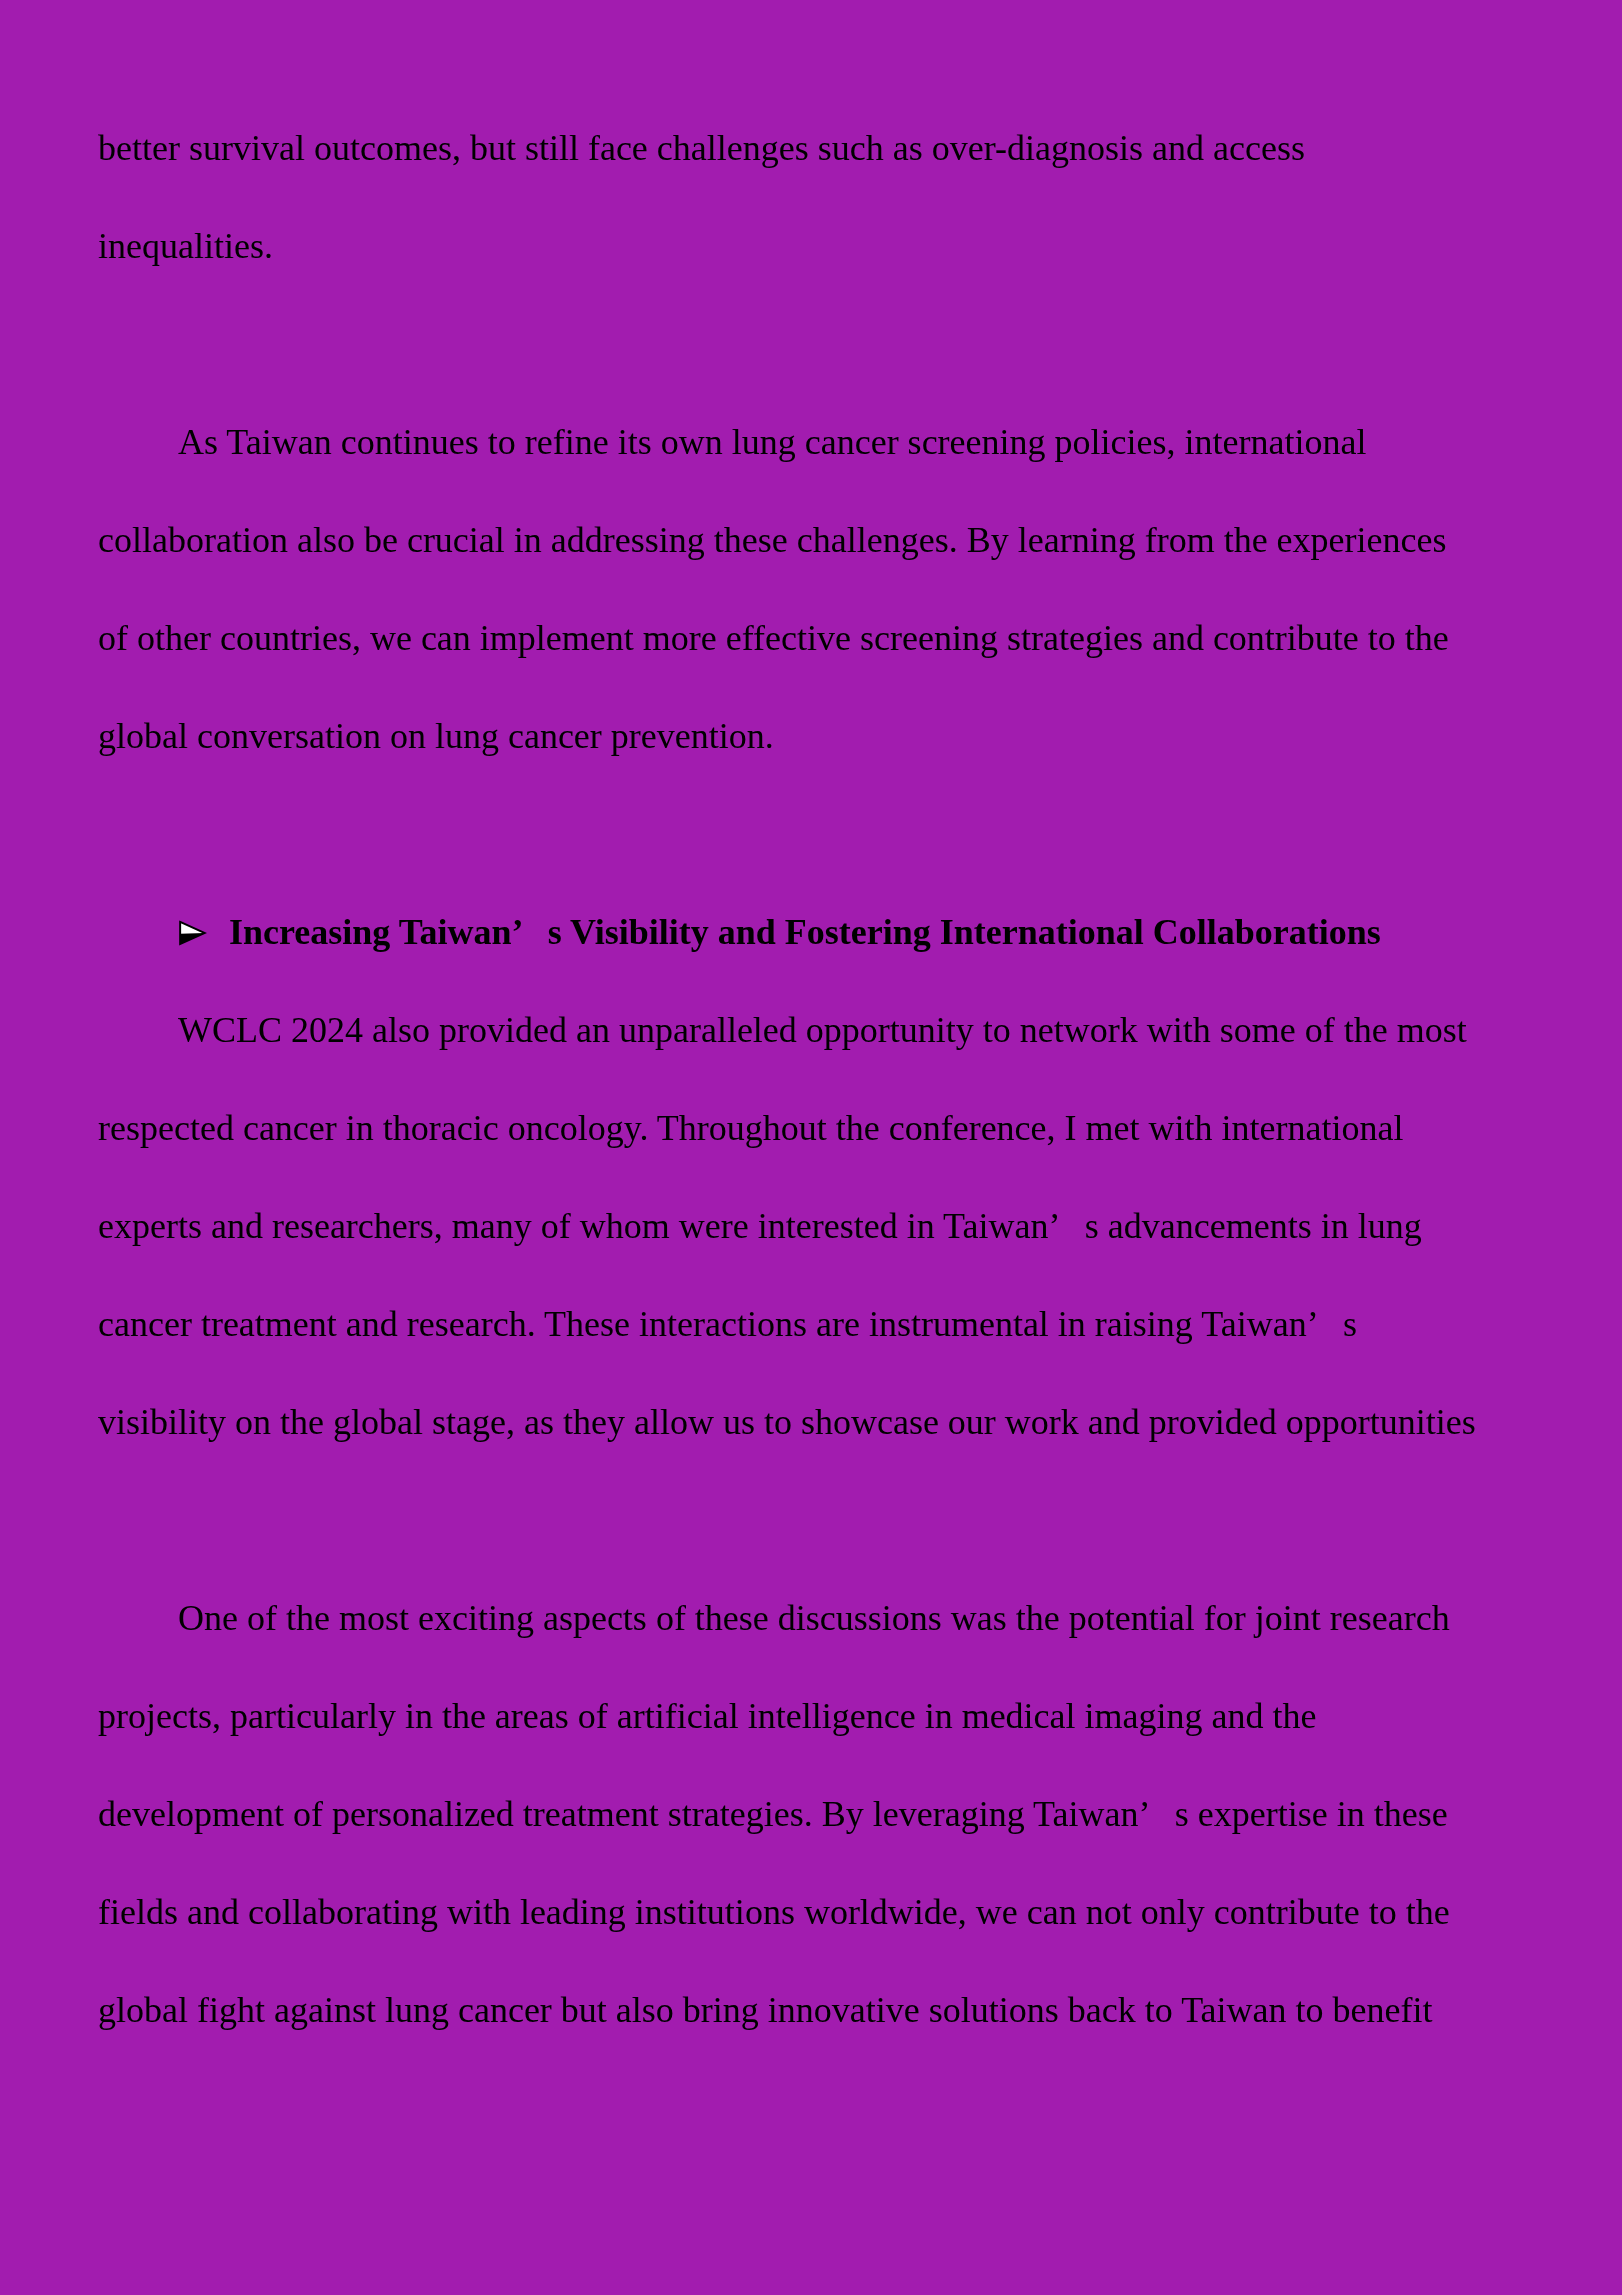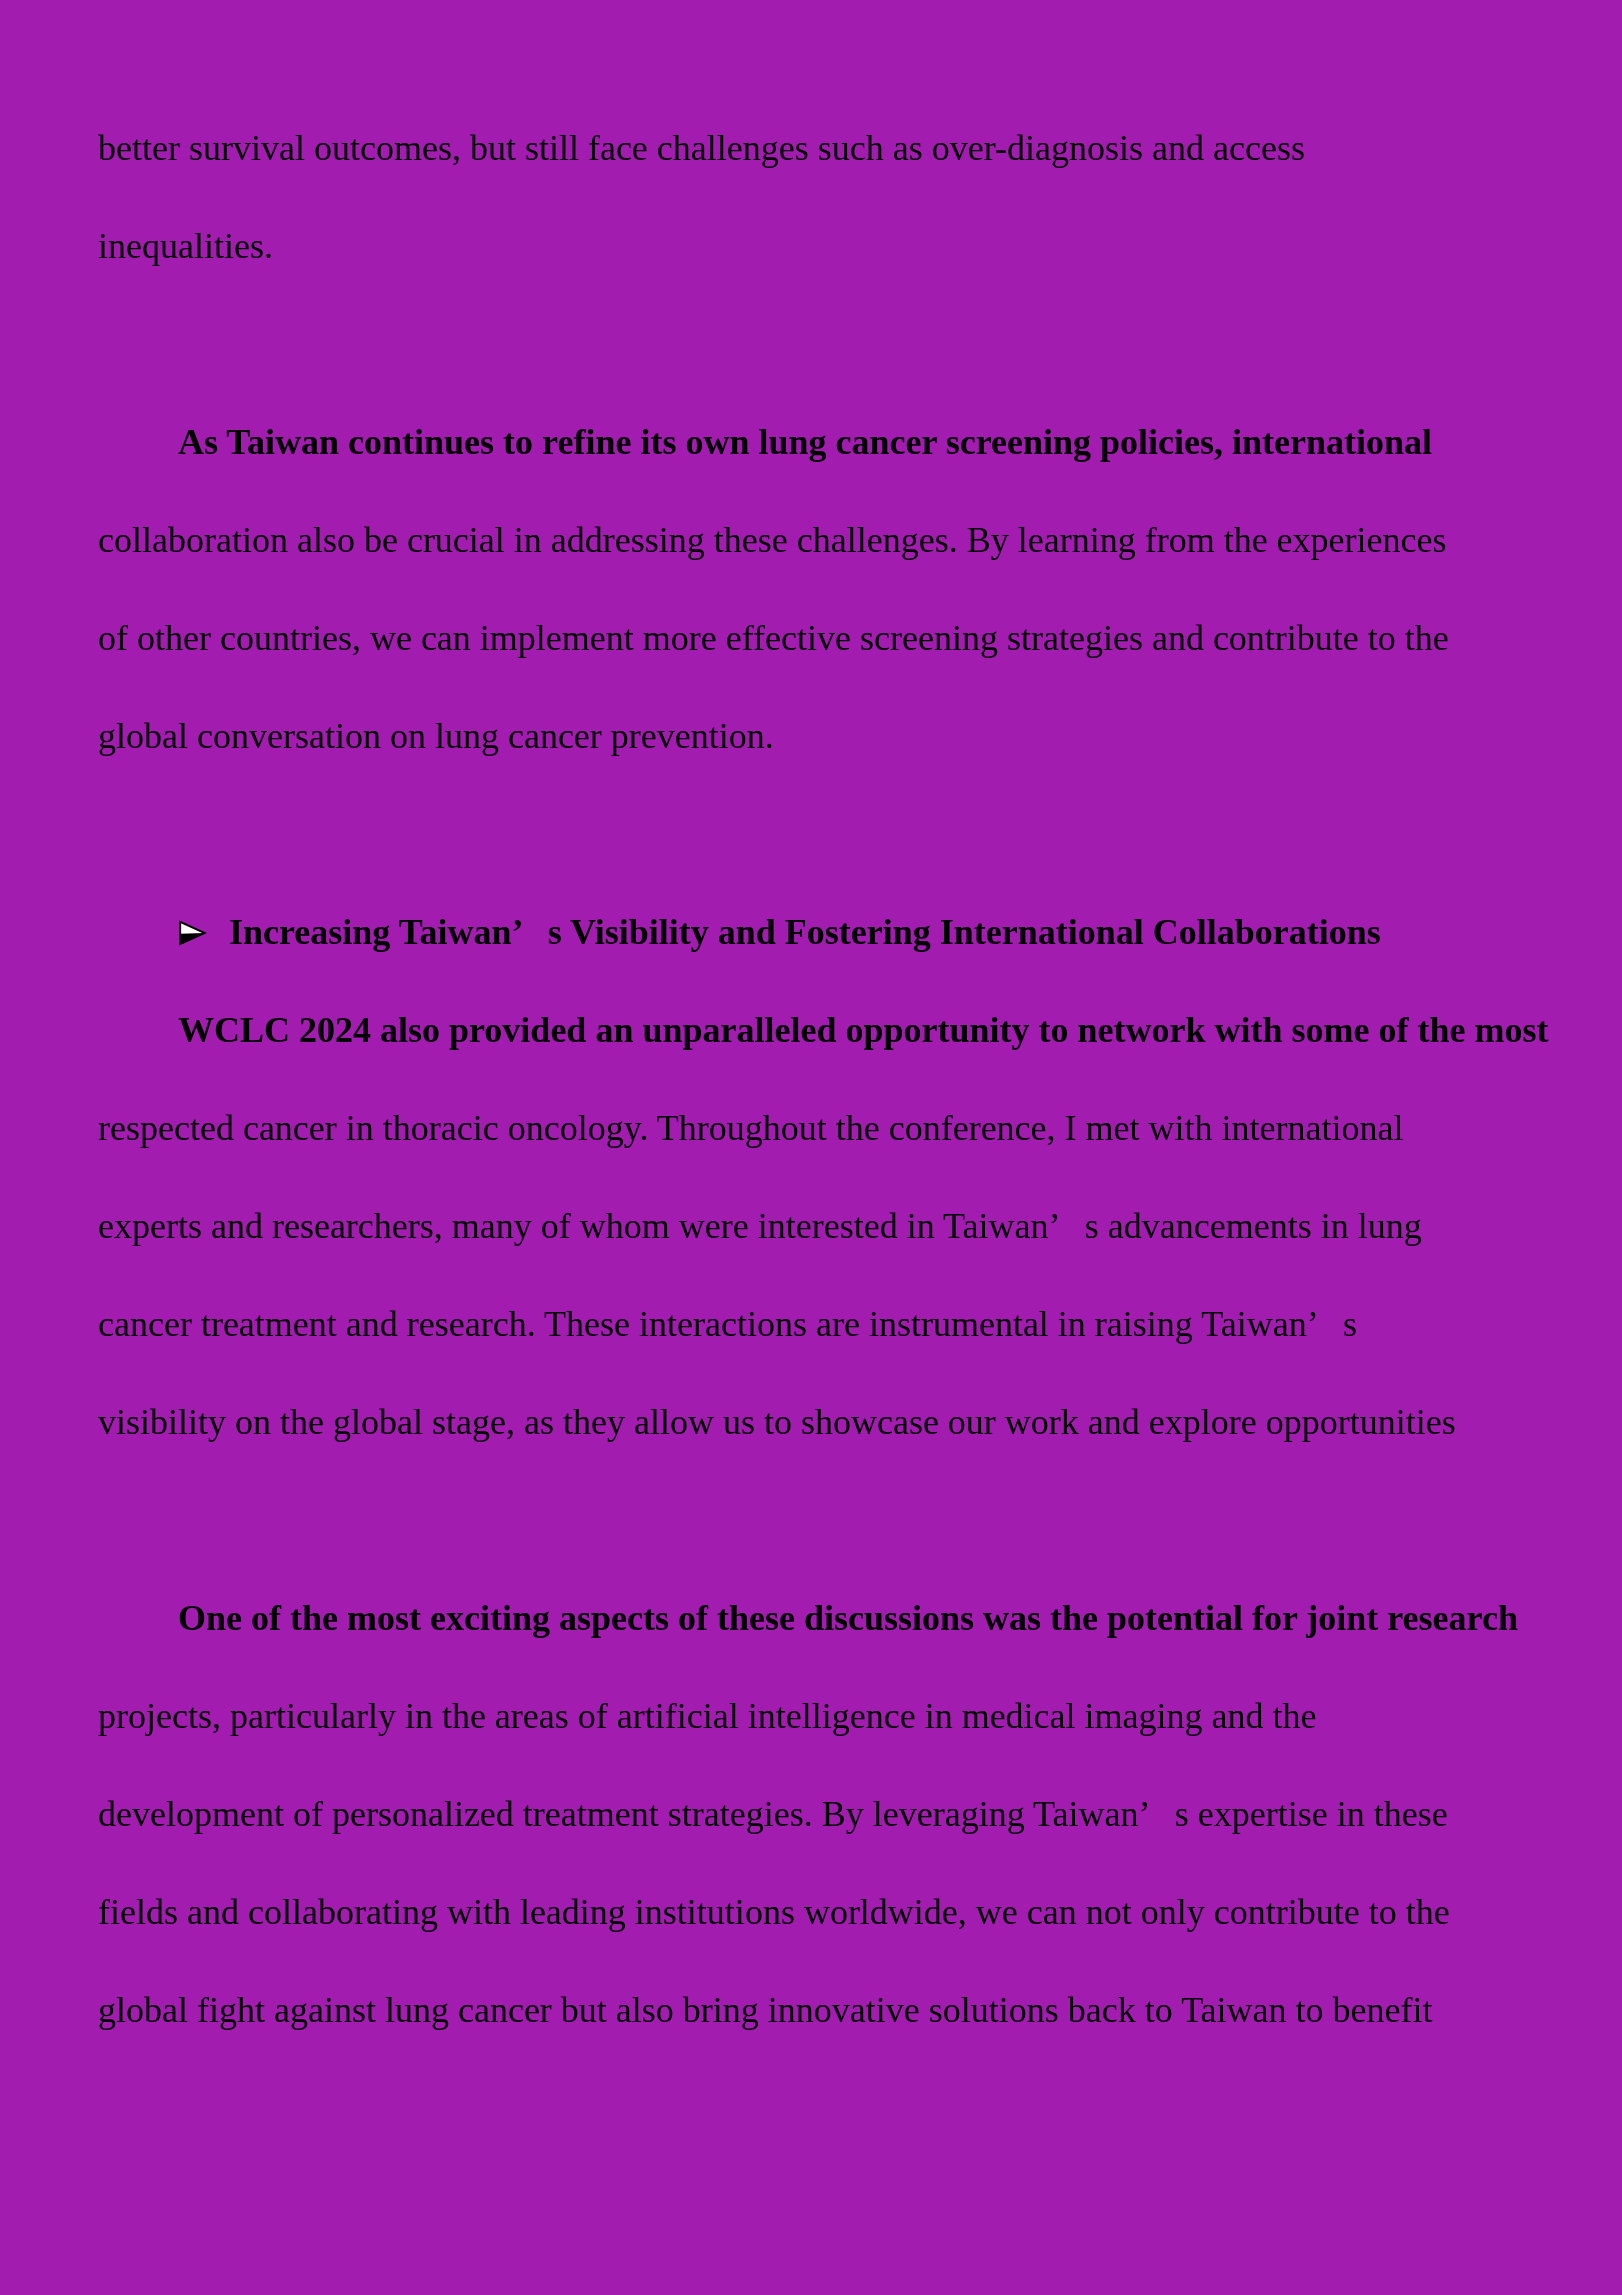"As Taiwan continues to refine" .line.indent { font-weight: bold -> none }
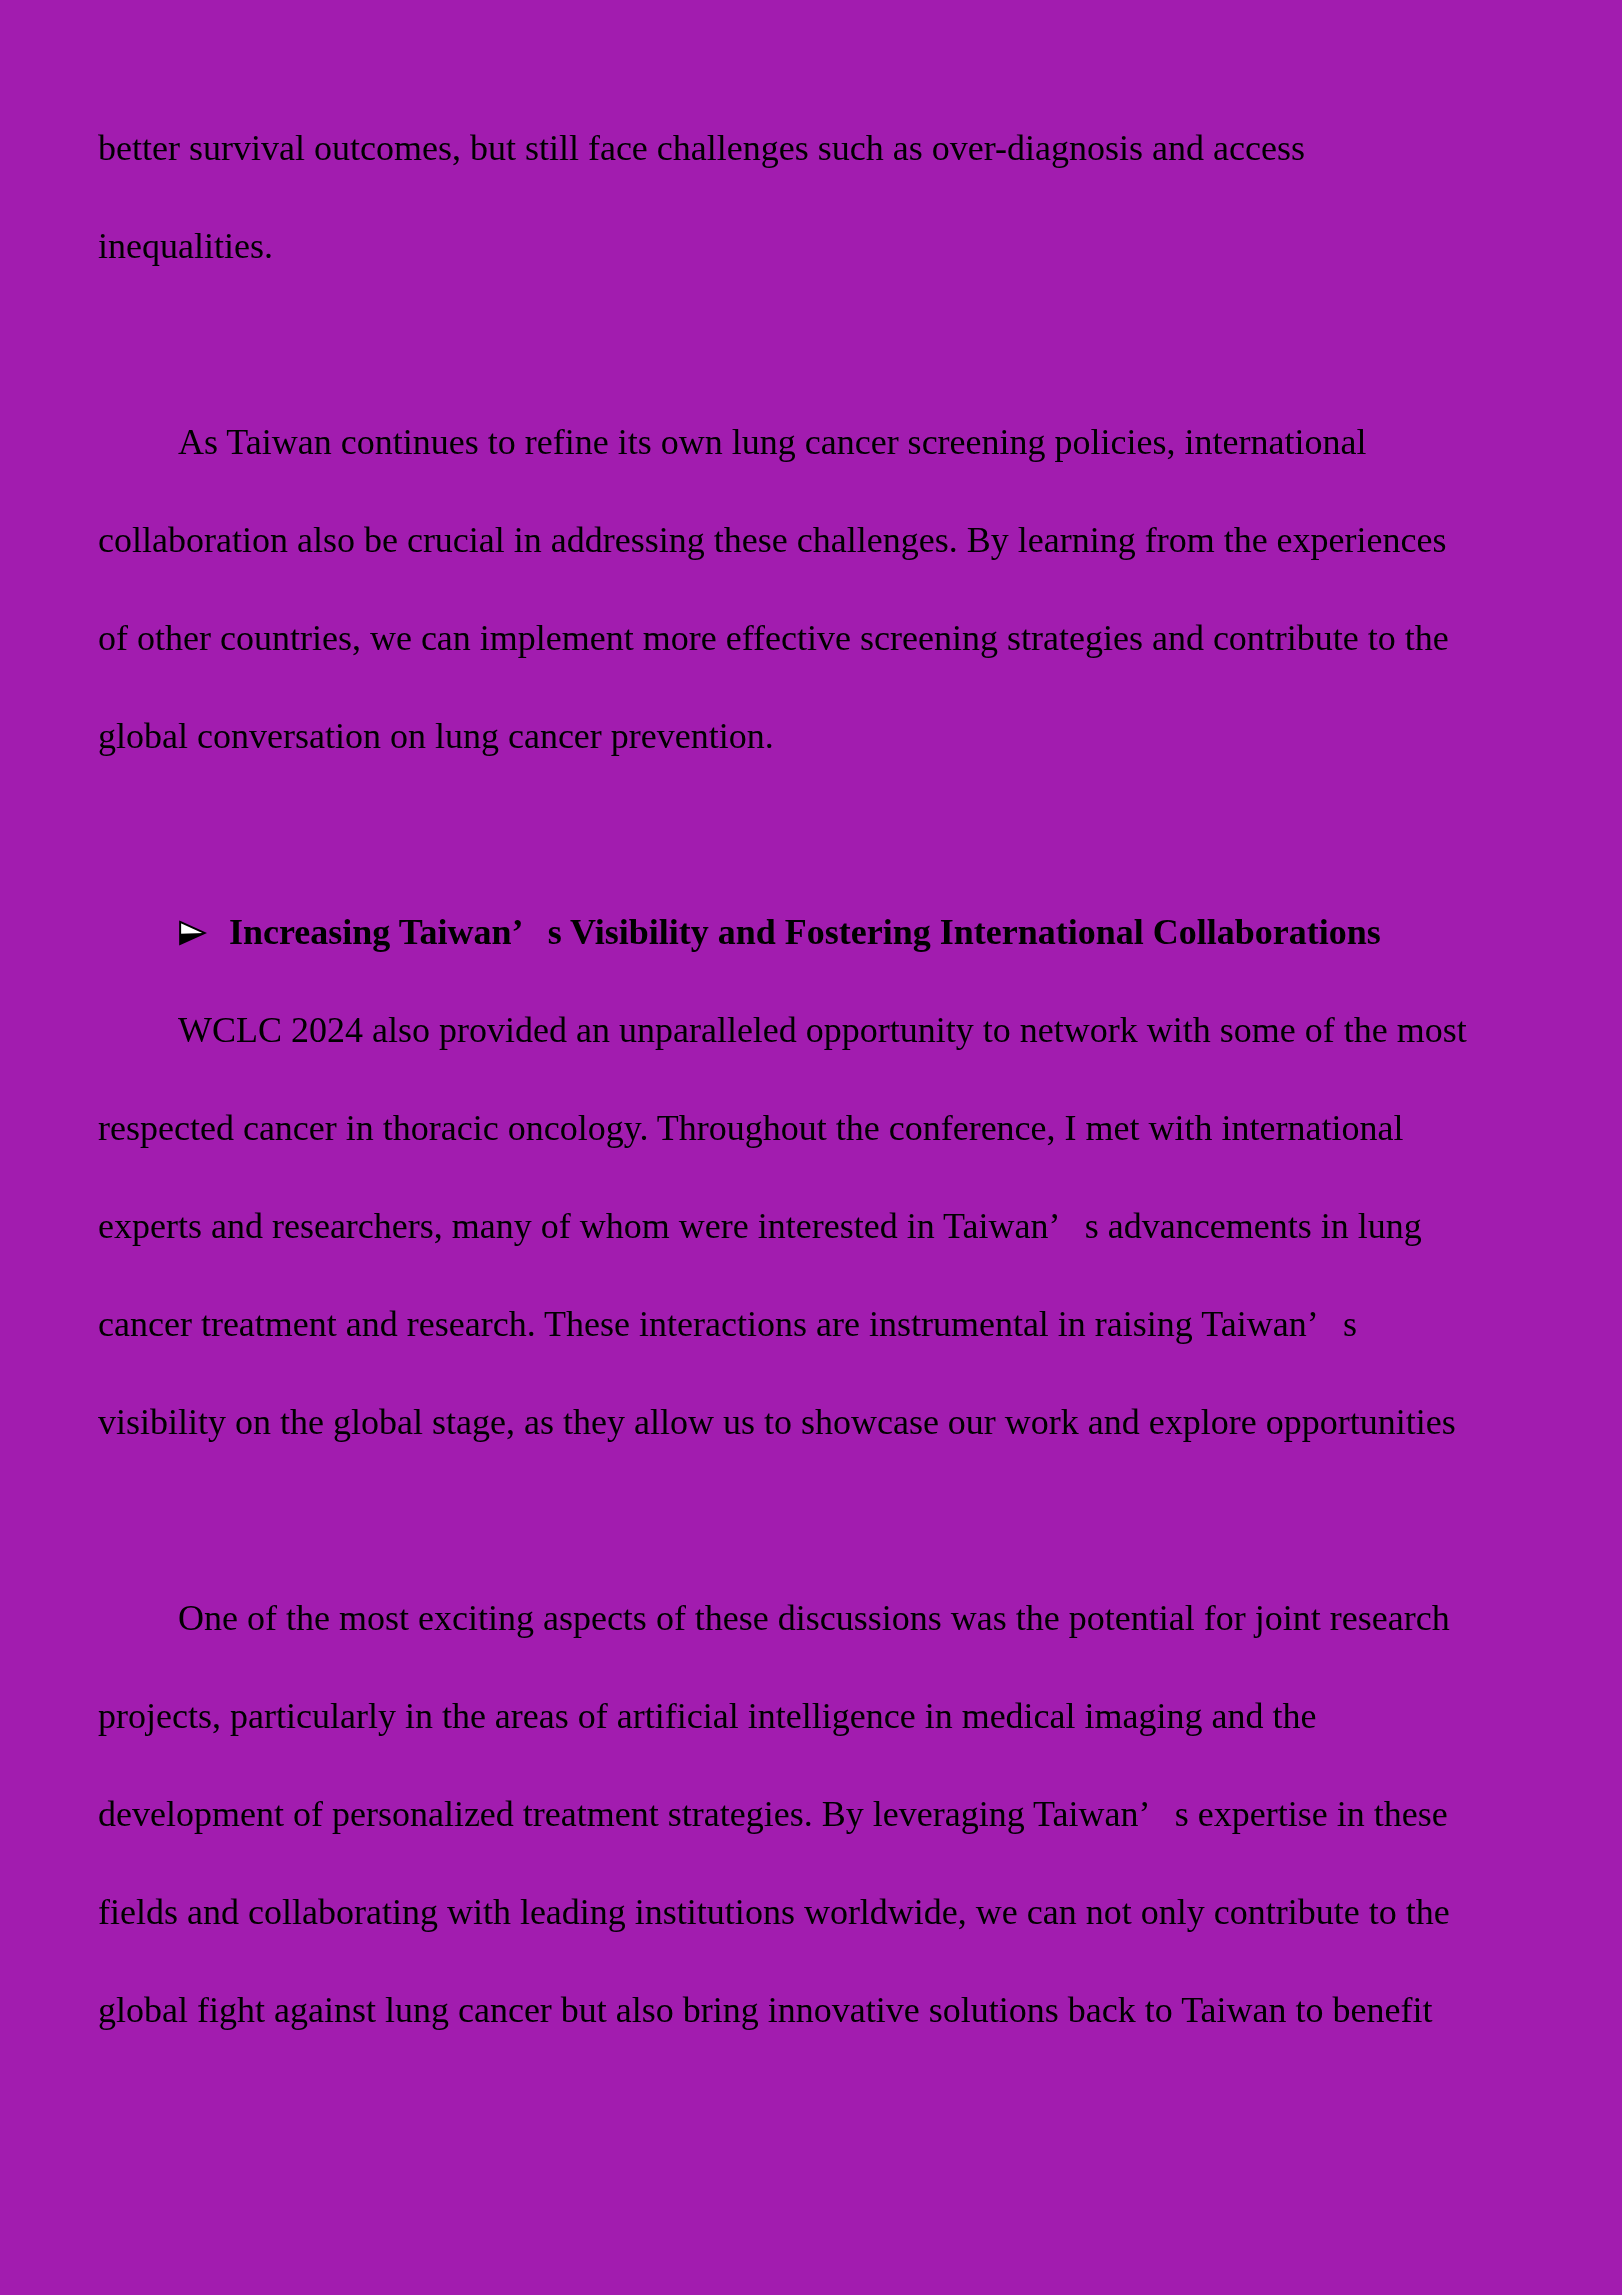"visibility on the global stage," span { text: explore -> provided }
